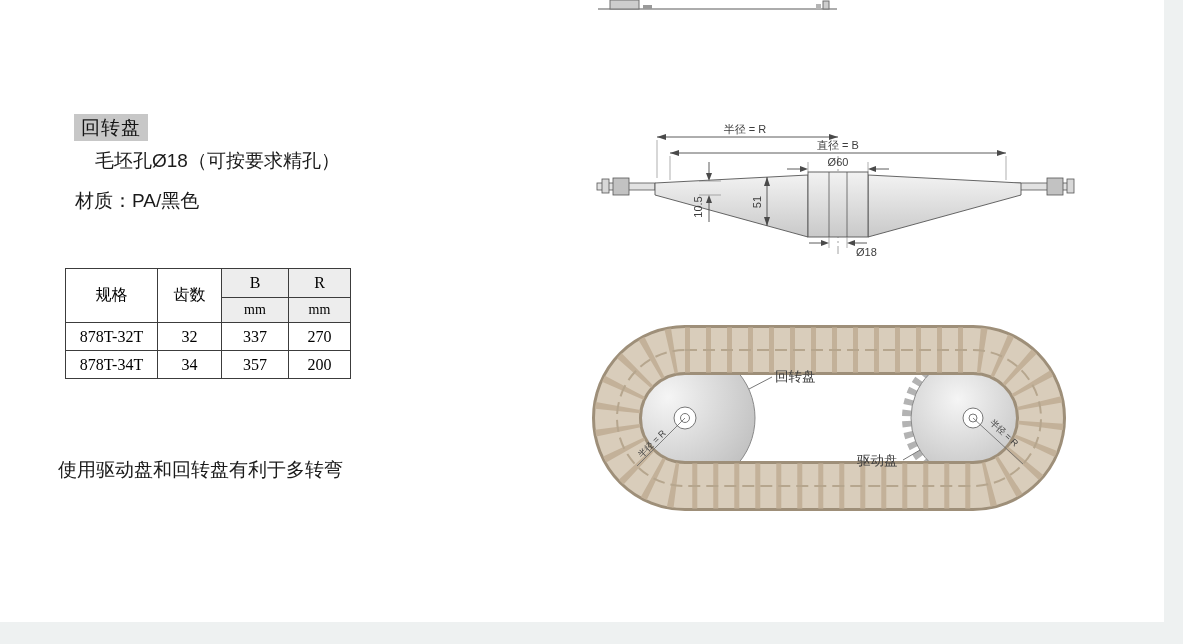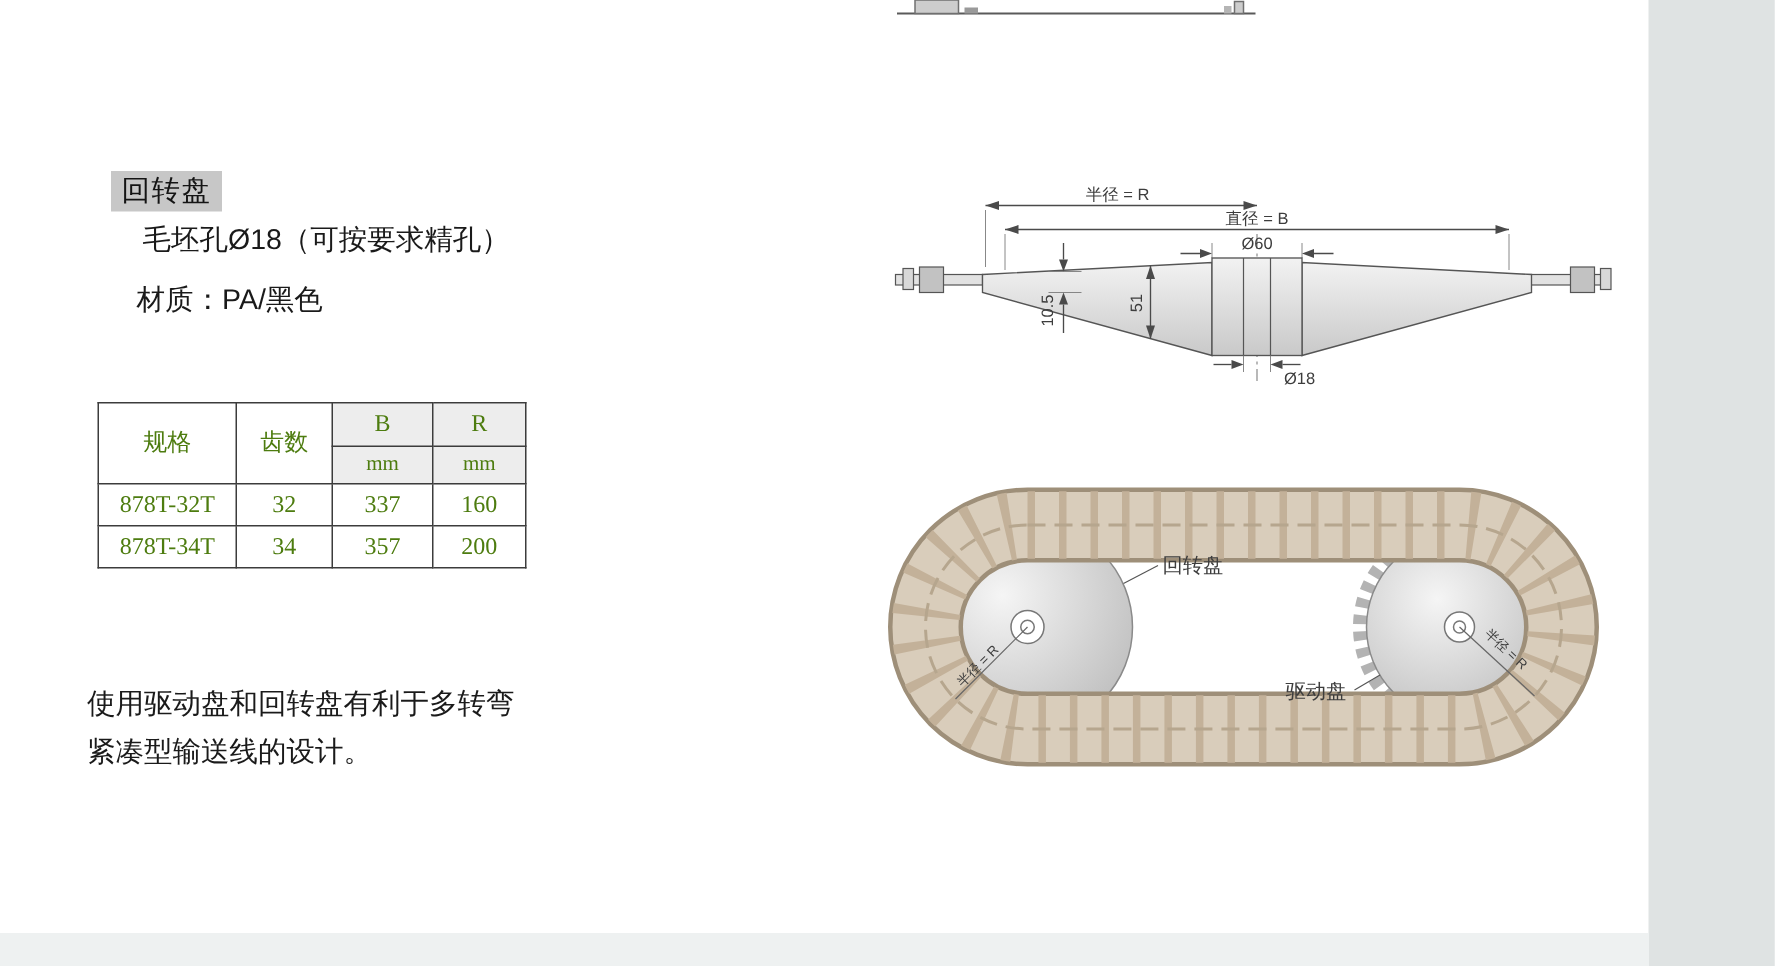"回转盘" .page { width: 1099px -> 1183px }
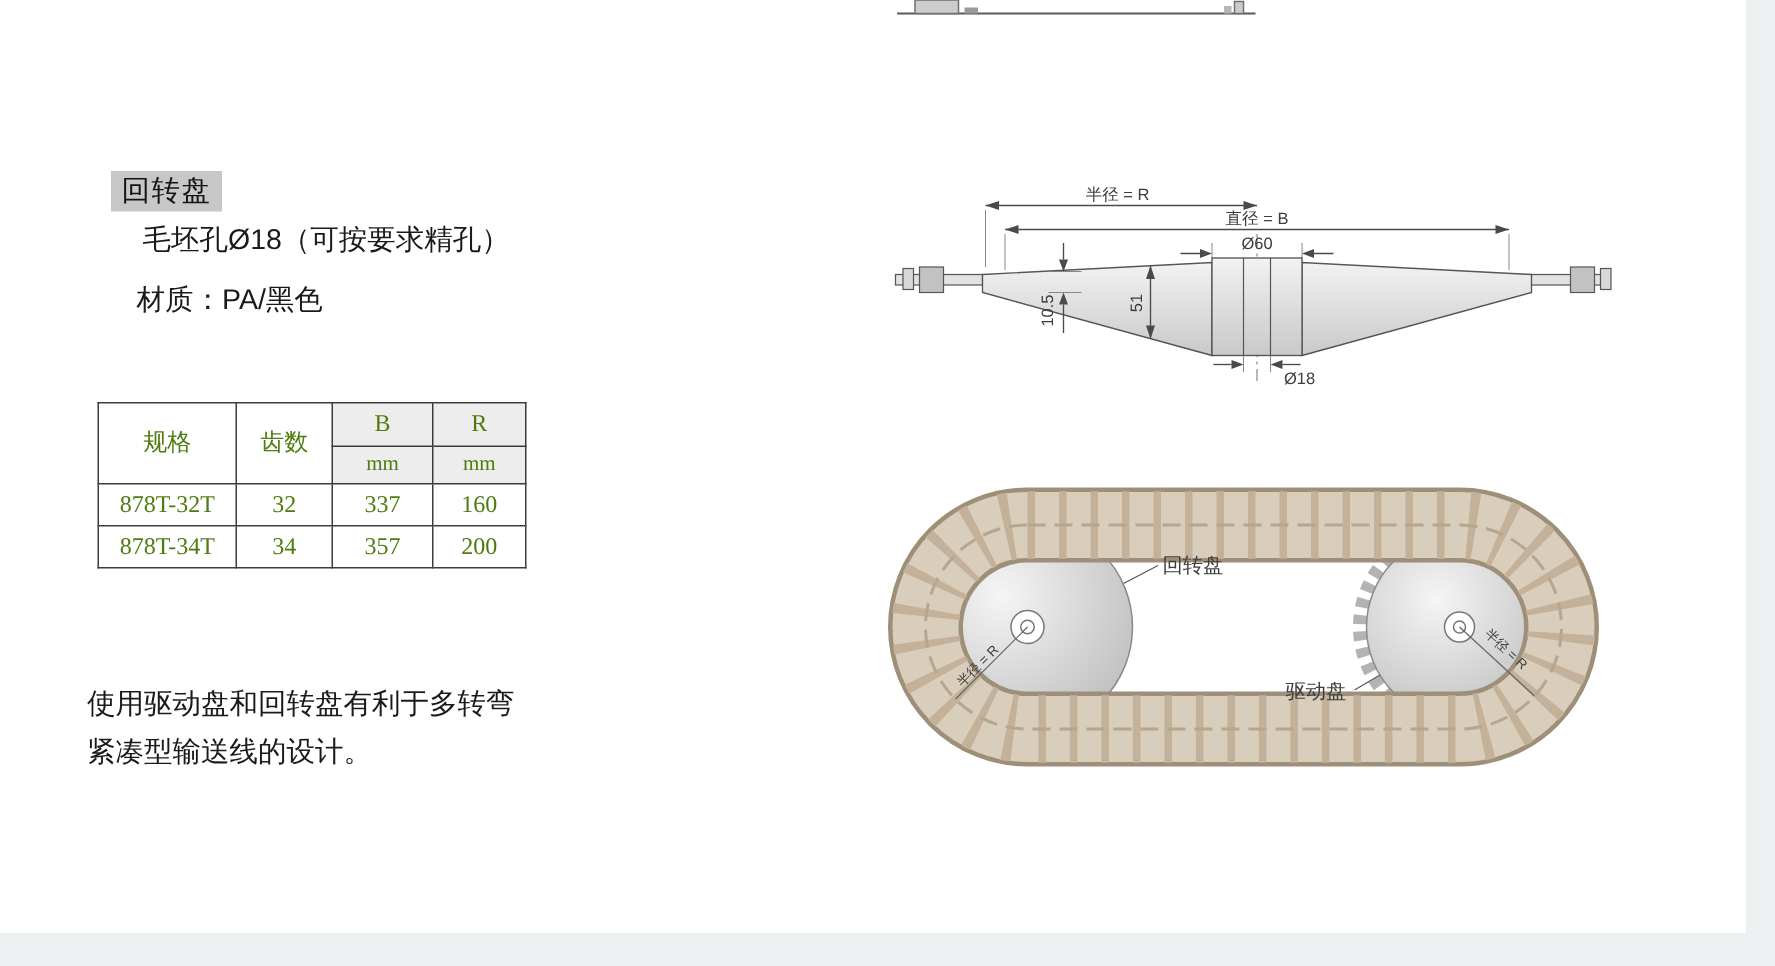"材质：PA/黑色" .intro-line.l2 { margin-left: 16px -> none }
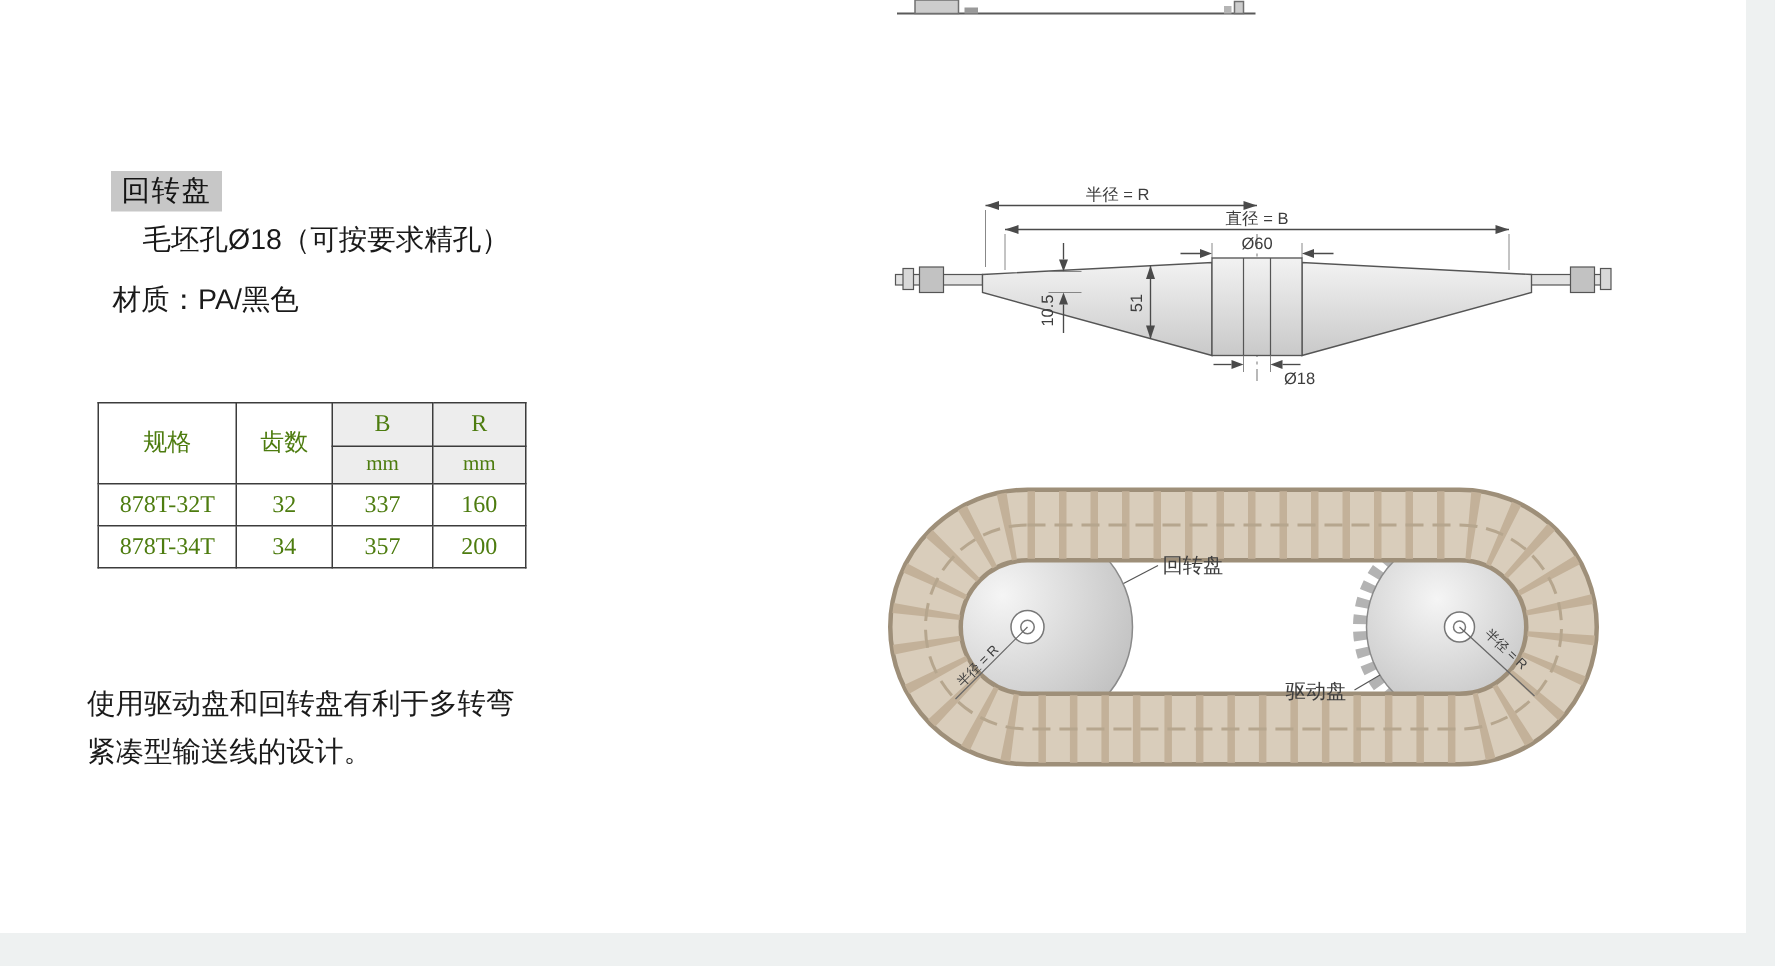"规格" table.spec { color: #4d7c0f -> #000000 }
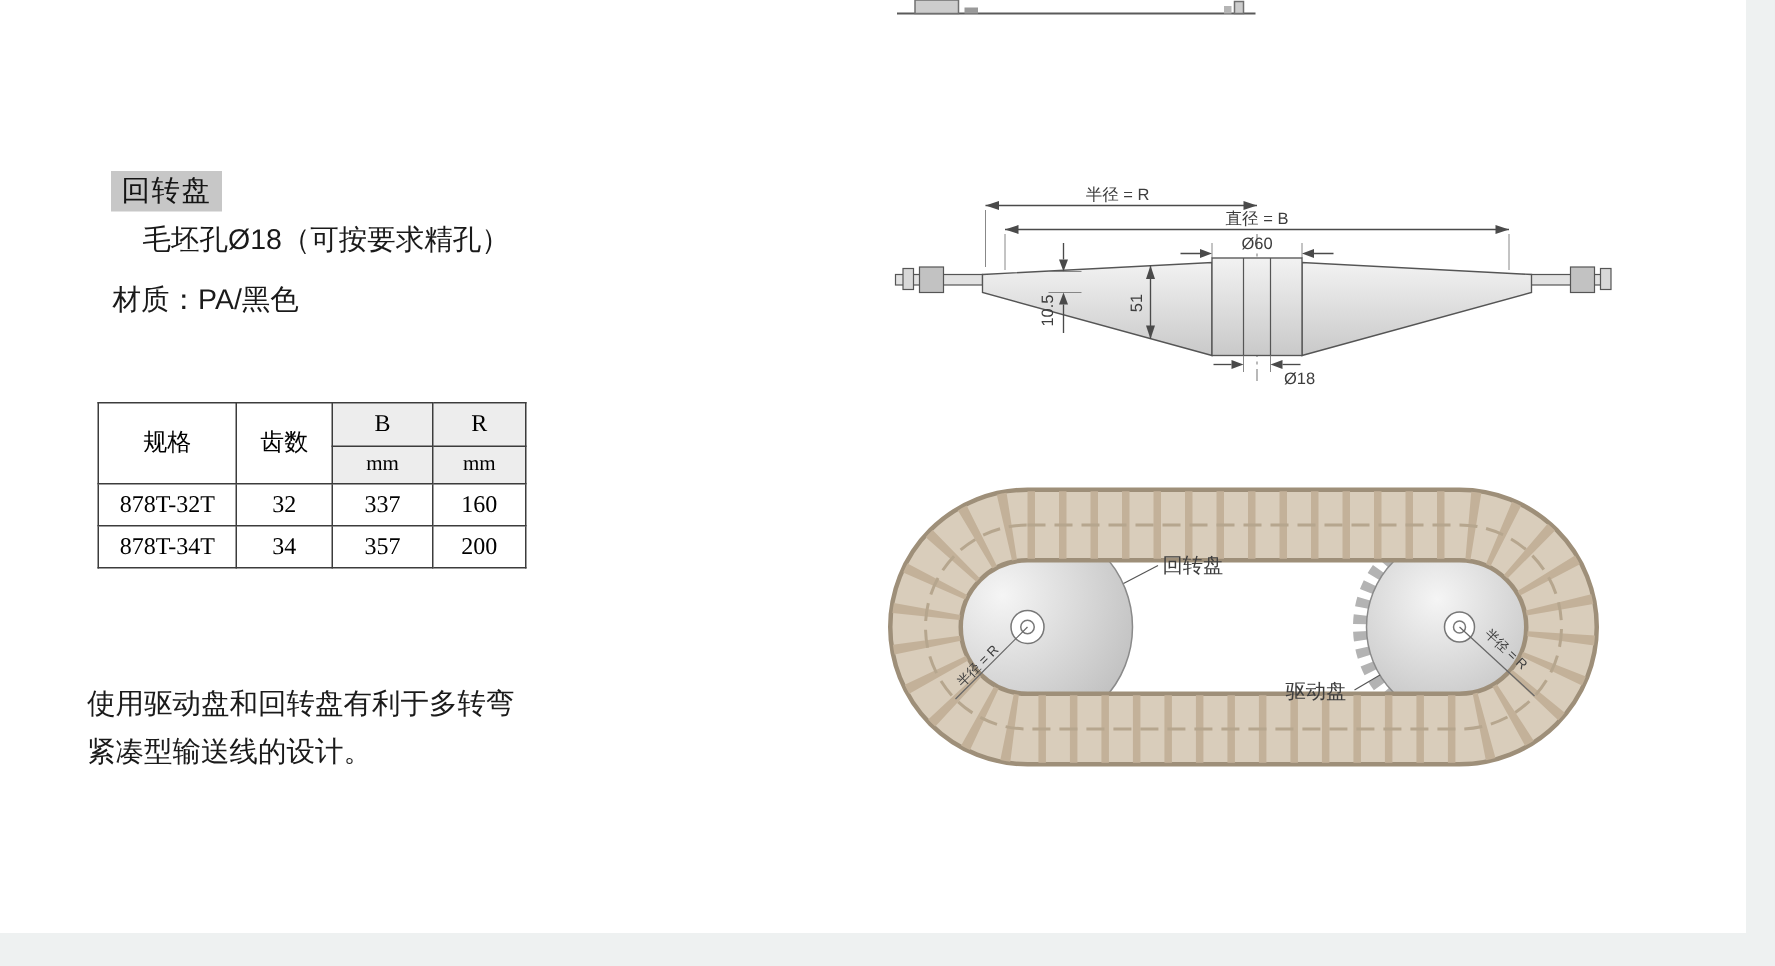"160" td { text: 160 -> 270 }
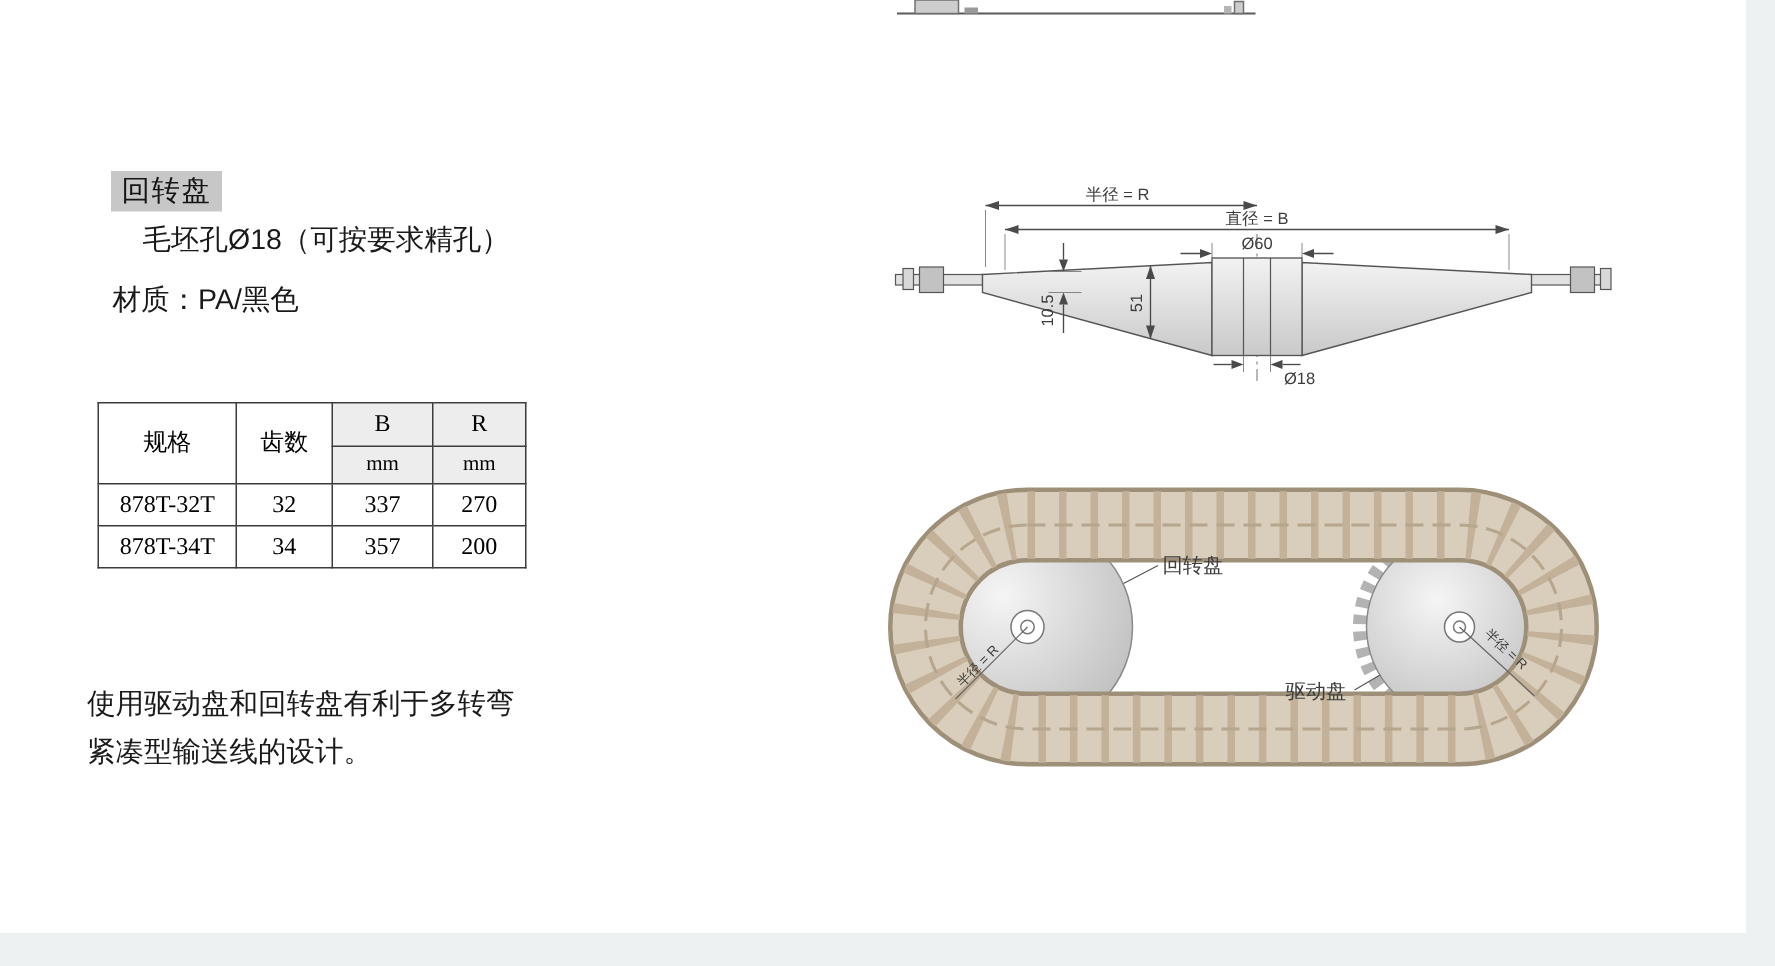"紧凑型输送线的设计。" div { html: <div>紧凑型输送线的设计。</div> -> none }
